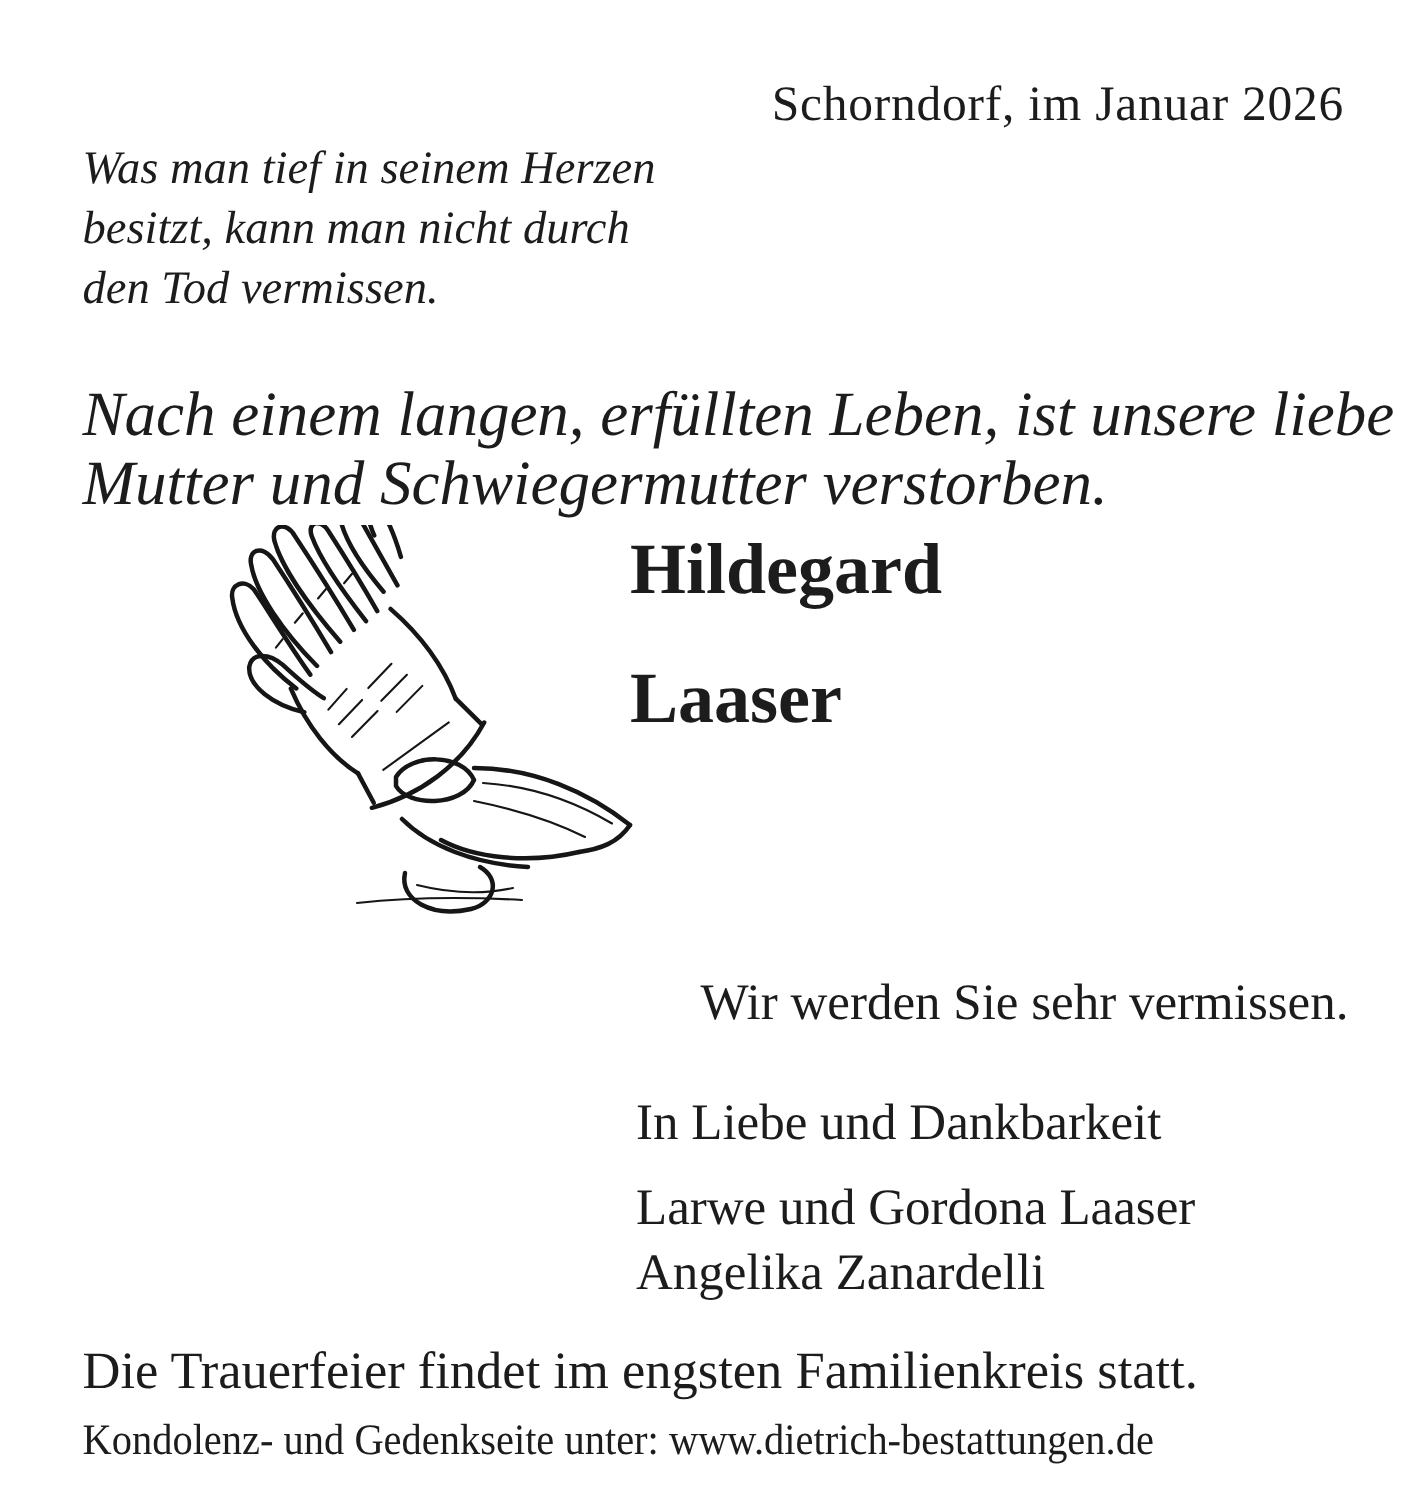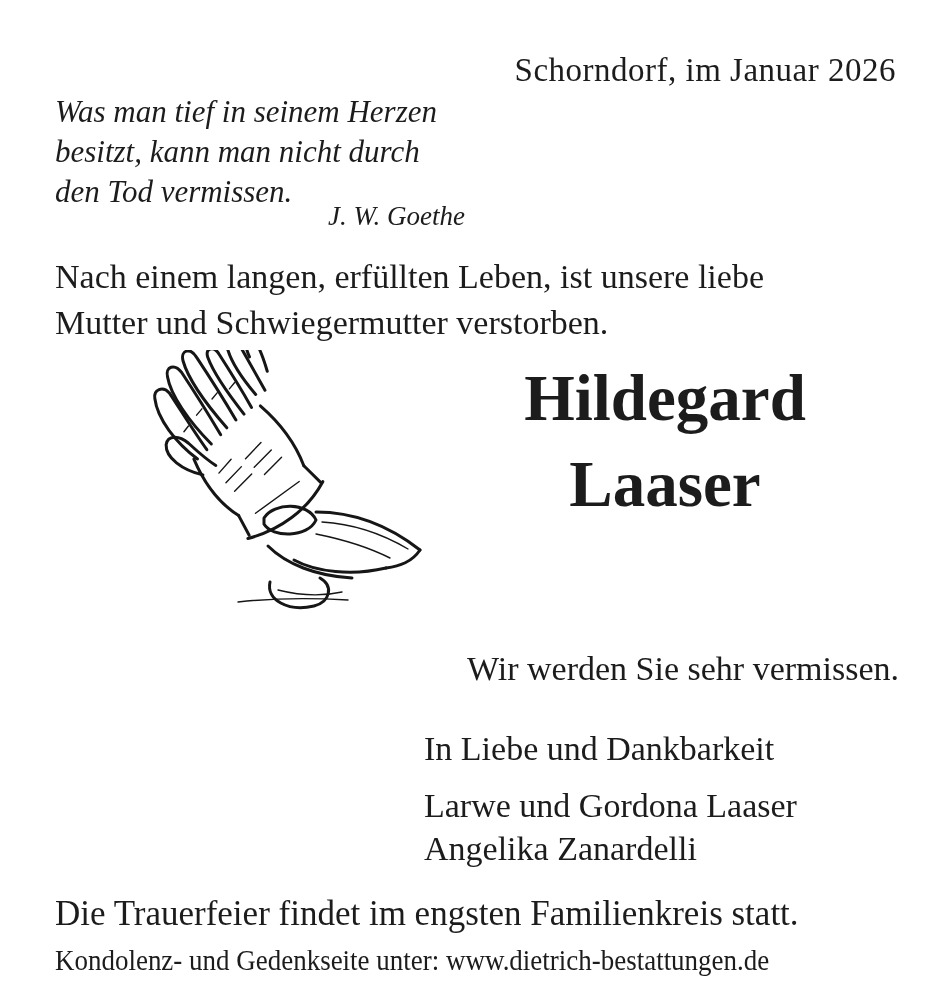"J. W. Goethe" div.abs { html: <div>J. W. Goethe</div> -> none }
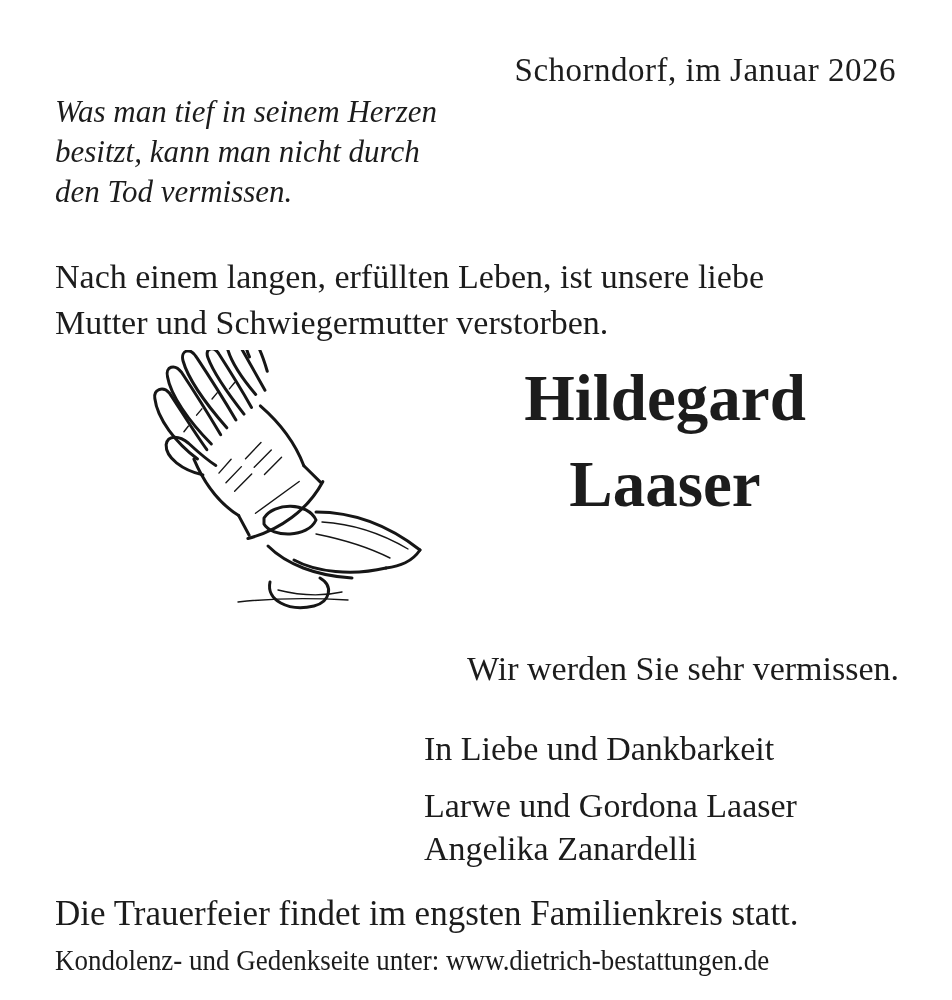"Nach einem langen, erfüllten Leben," .intro { font-size: 34px -> 42px; font-style: none -> italic }
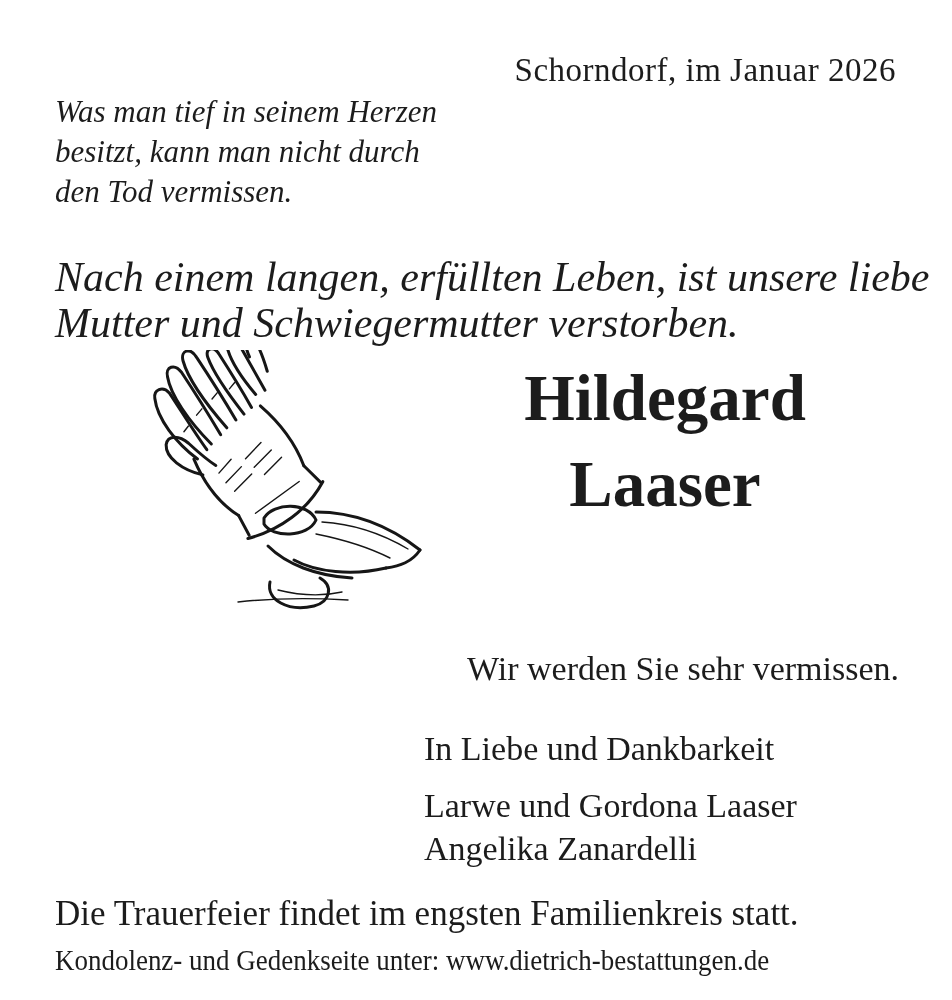"Hildegard" .name-block { font-size: 65px -> 48px; text-align: center -> left; top: 355px -> 337px }
